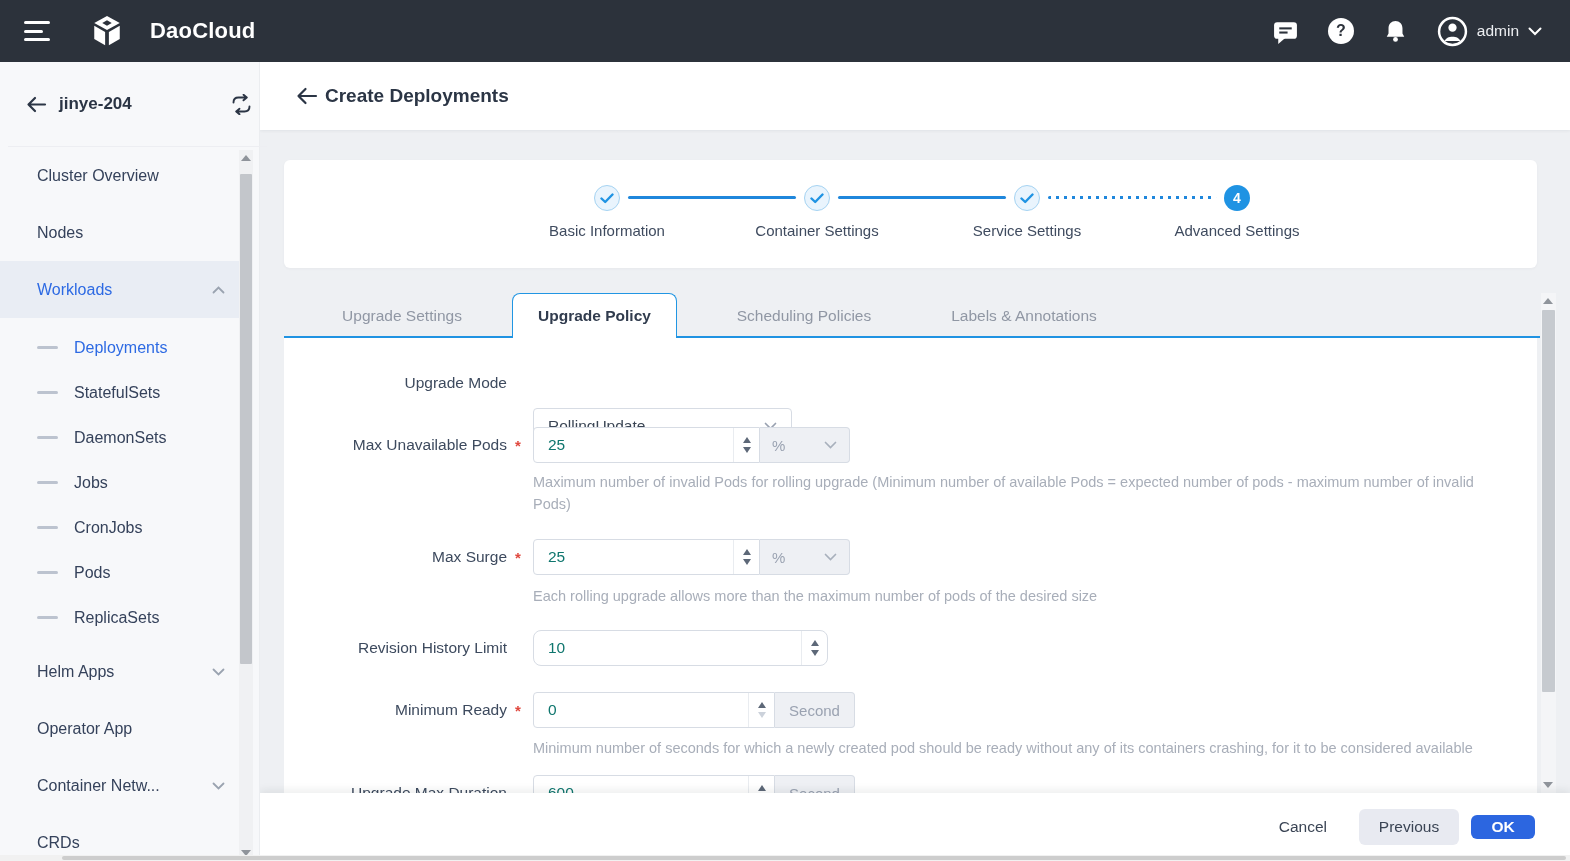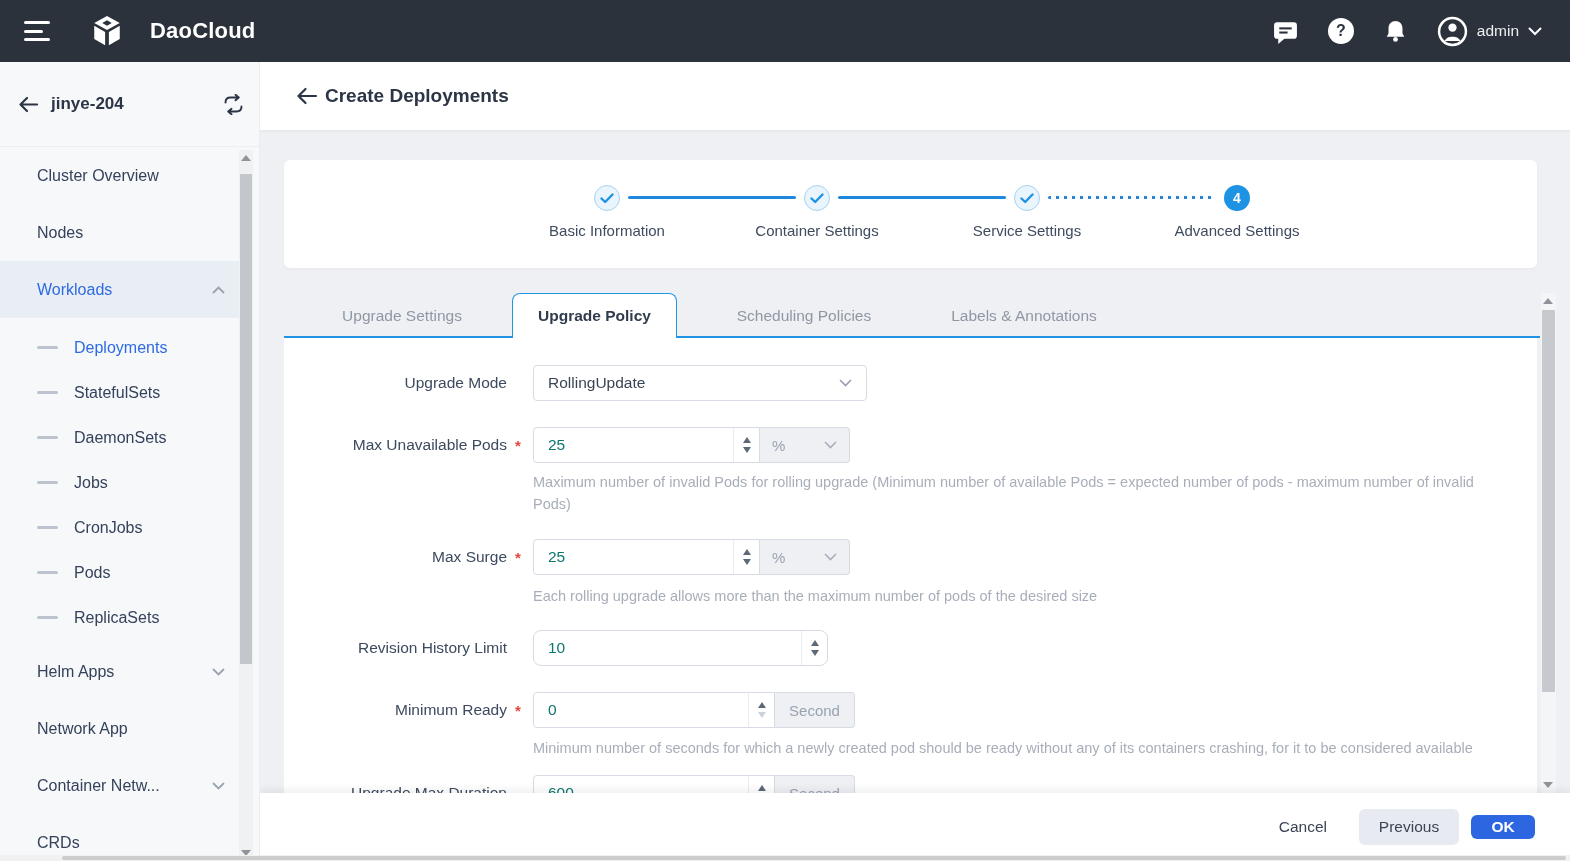"jinye-204" .side-head { left: 0 -> 8px }
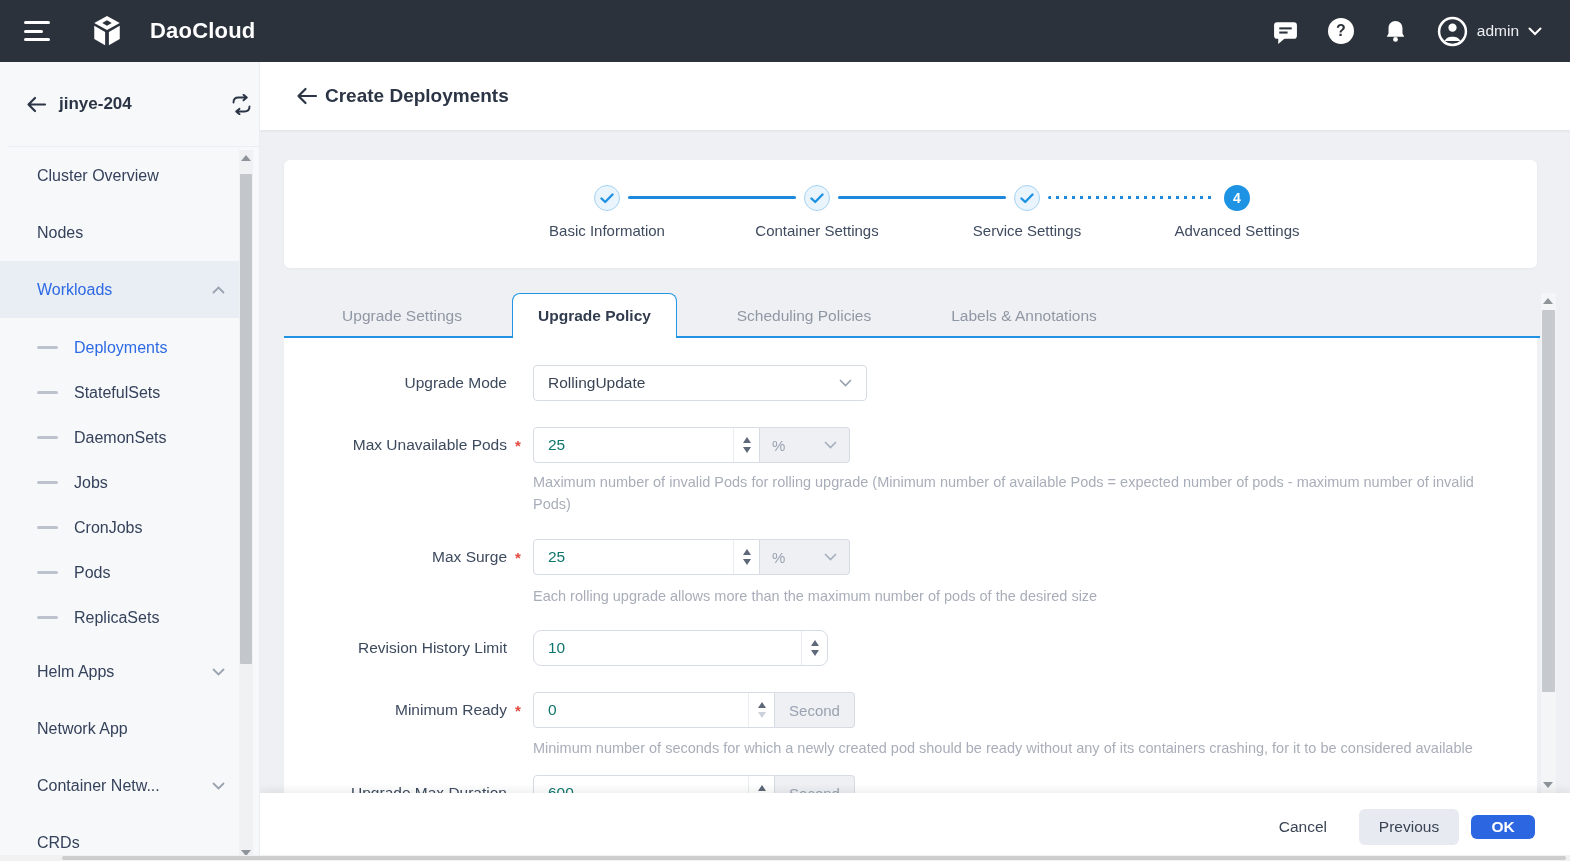"RollingUpdate" div.sel { margin-top: none -> 43px; width: 334px -> 259px }
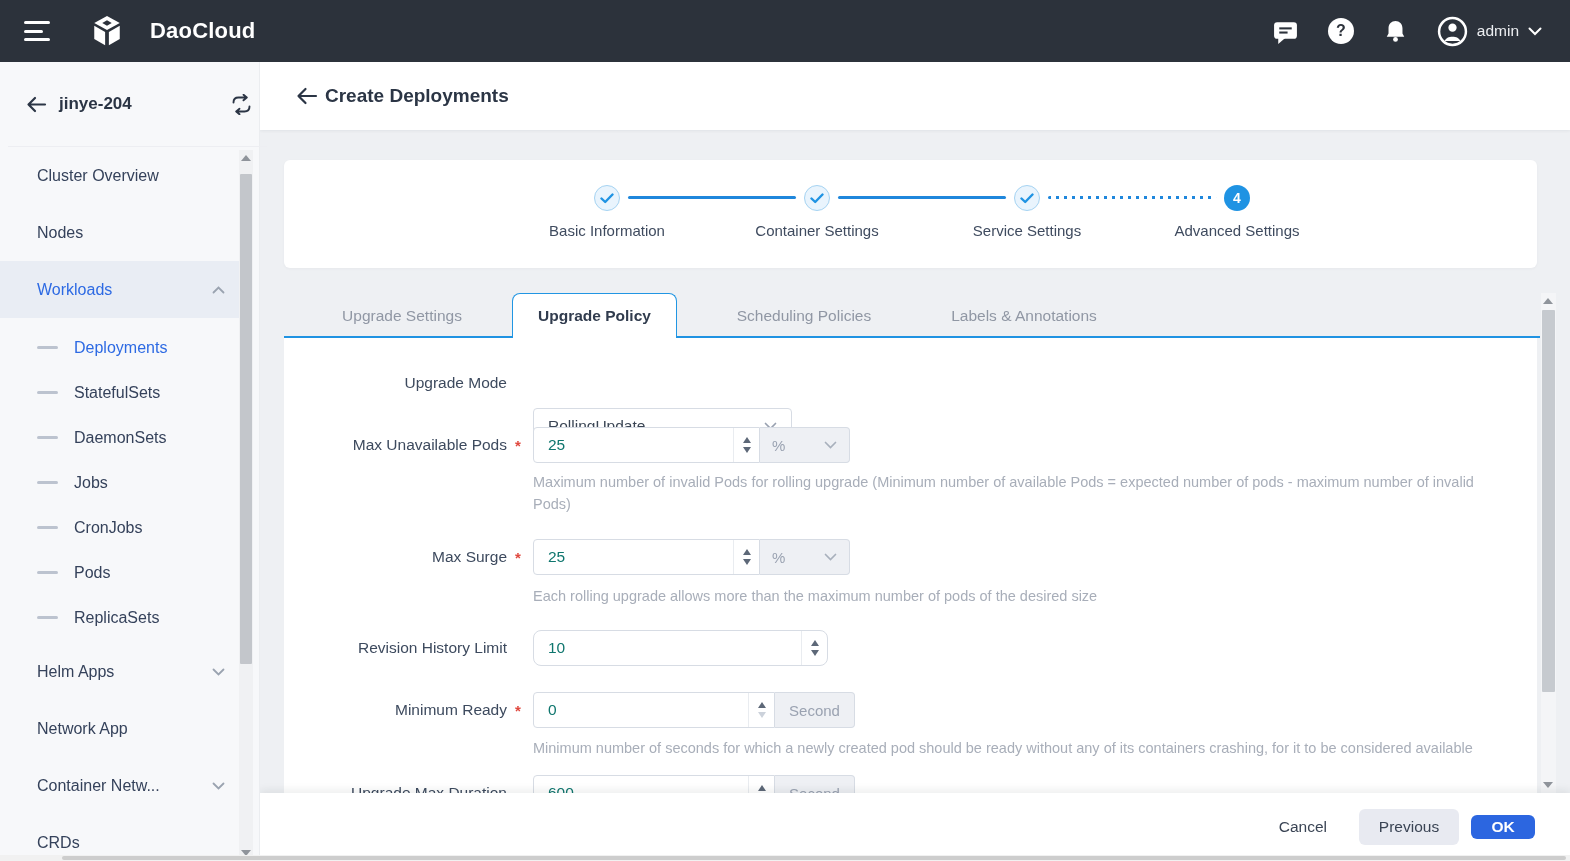"Network App" span.lbl { text: Network -> Operator }
